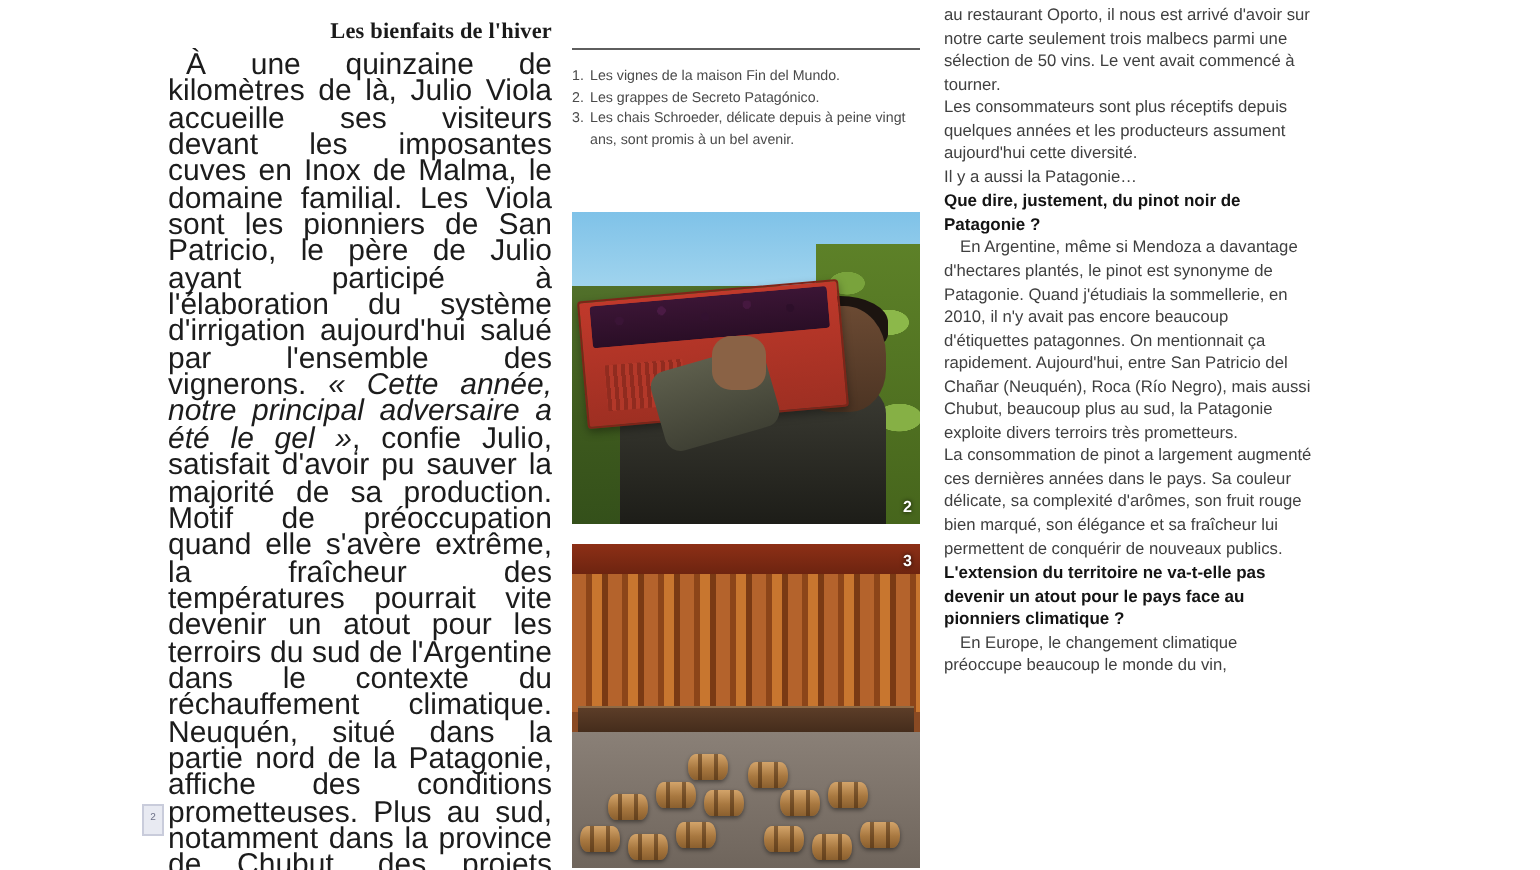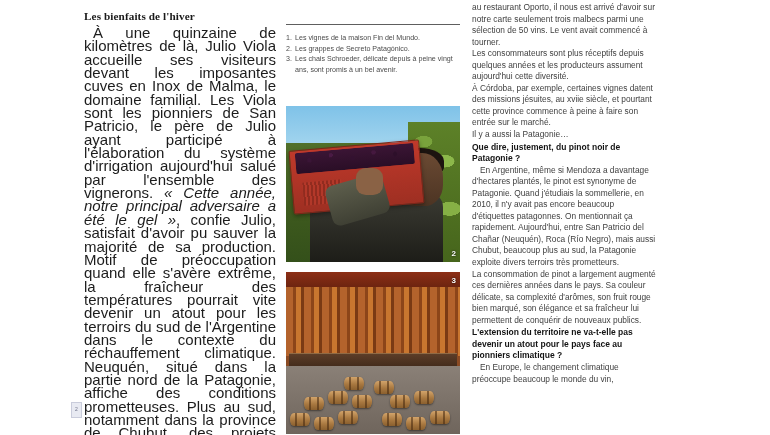"Les bienfaits de l'hiver" #col-left .heading { text-align: left -> right }
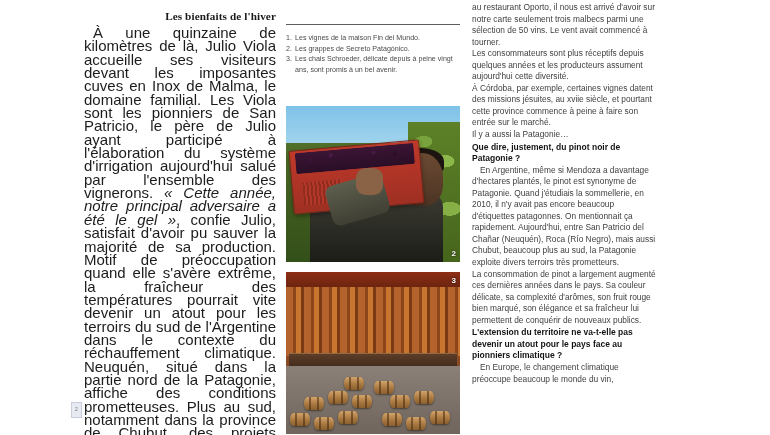"À Córdoba, par exemple, certaines" p.noindent { html: <p>À Córdoba, par exemple, certaines vignes datent des missions jésuites, au xviie siècle, et pourtant cette province commence à peine à faire son entrée sur le marché.</p> -> none }
